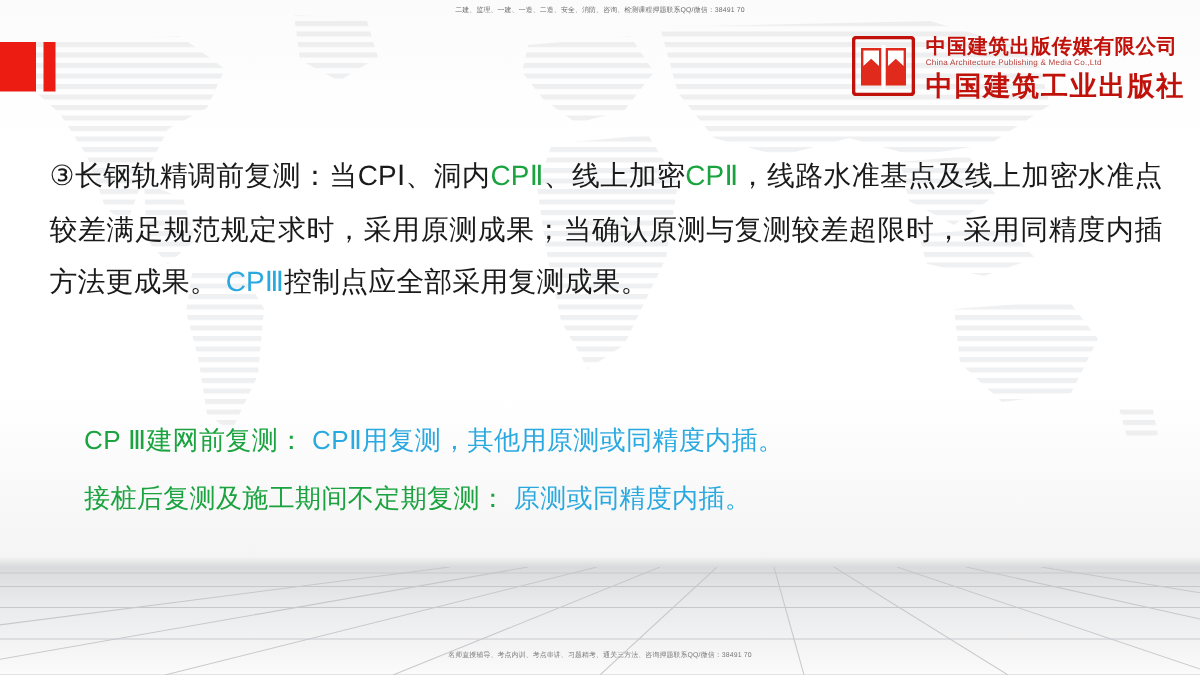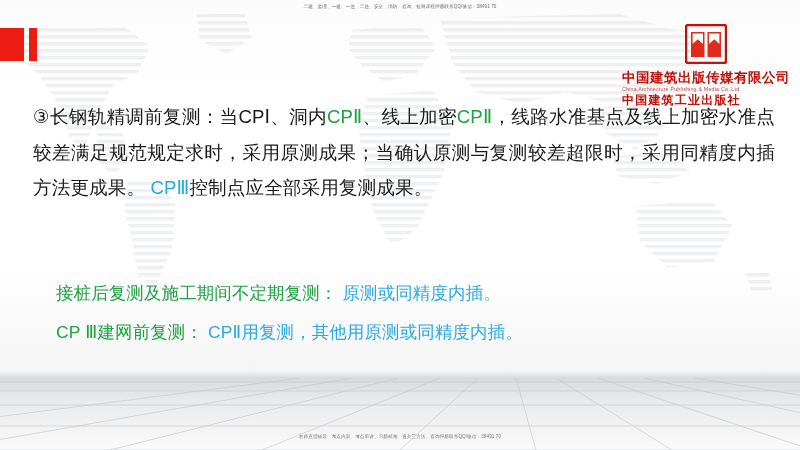"中国建筑出版传媒有限公司" .logo { align-items: center -> flex-start; flex-direction: column -> none }
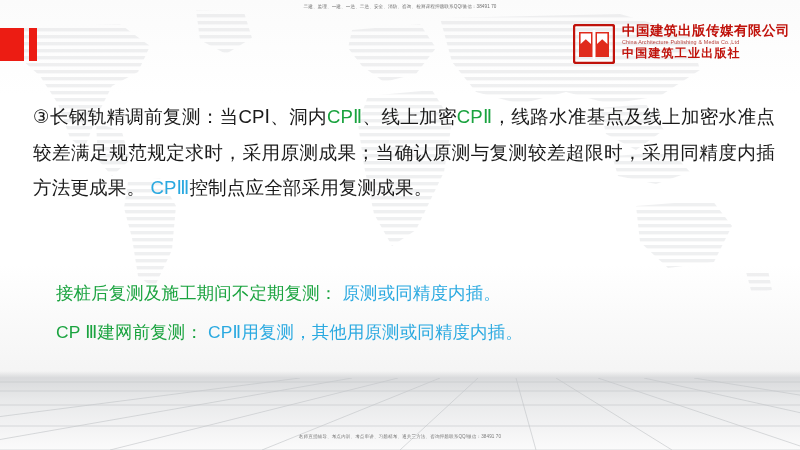"中国建筑工业出版社" .logo-cn2 { font-family: Liberation Mono, monospace -> Liberation Serif, serif; font-size: 12px -> 18px }
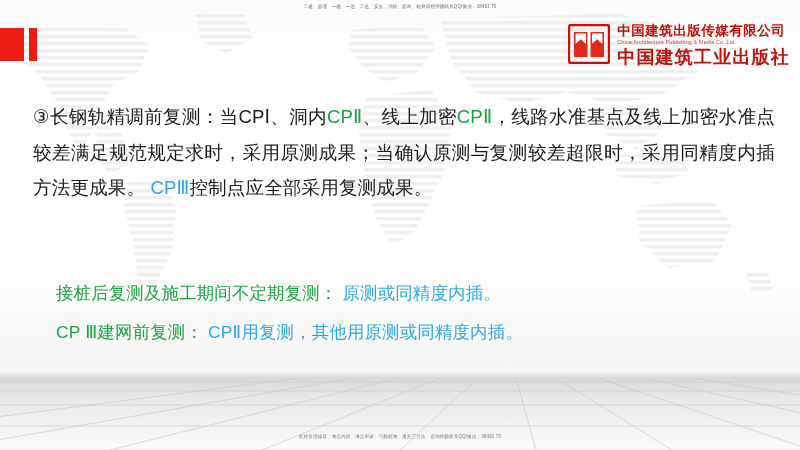"接桩后复测及施工期间不定期复测： 原测或同精度内插。" div.sum-row { order: before "CP Ⅲ建网前复测： CPⅡ用复测，其他用原测或同精度内插。" -> after "CP Ⅲ建网前复测： CPⅡ用复测，其他用原测或同精度内插。" }
